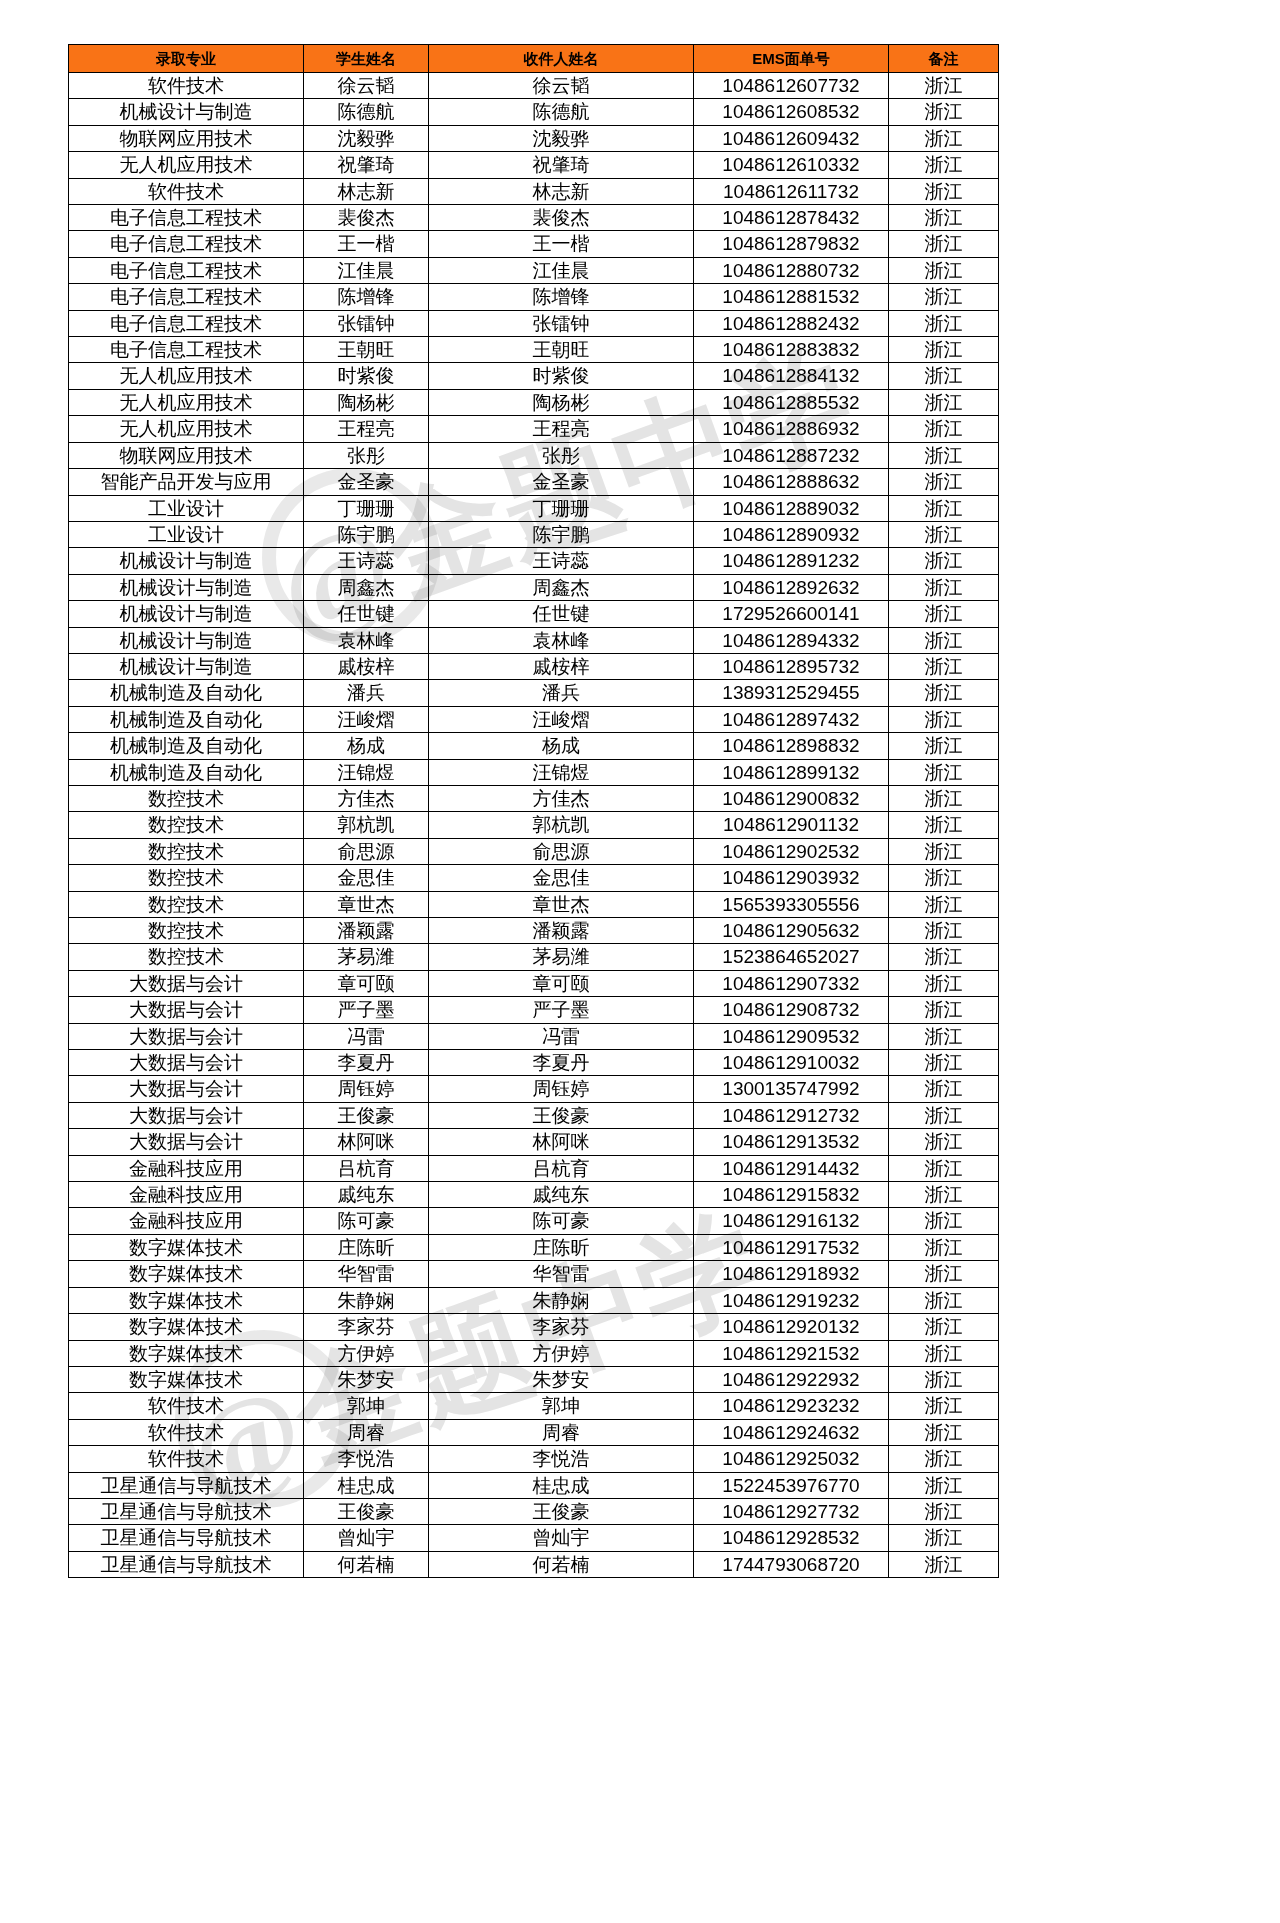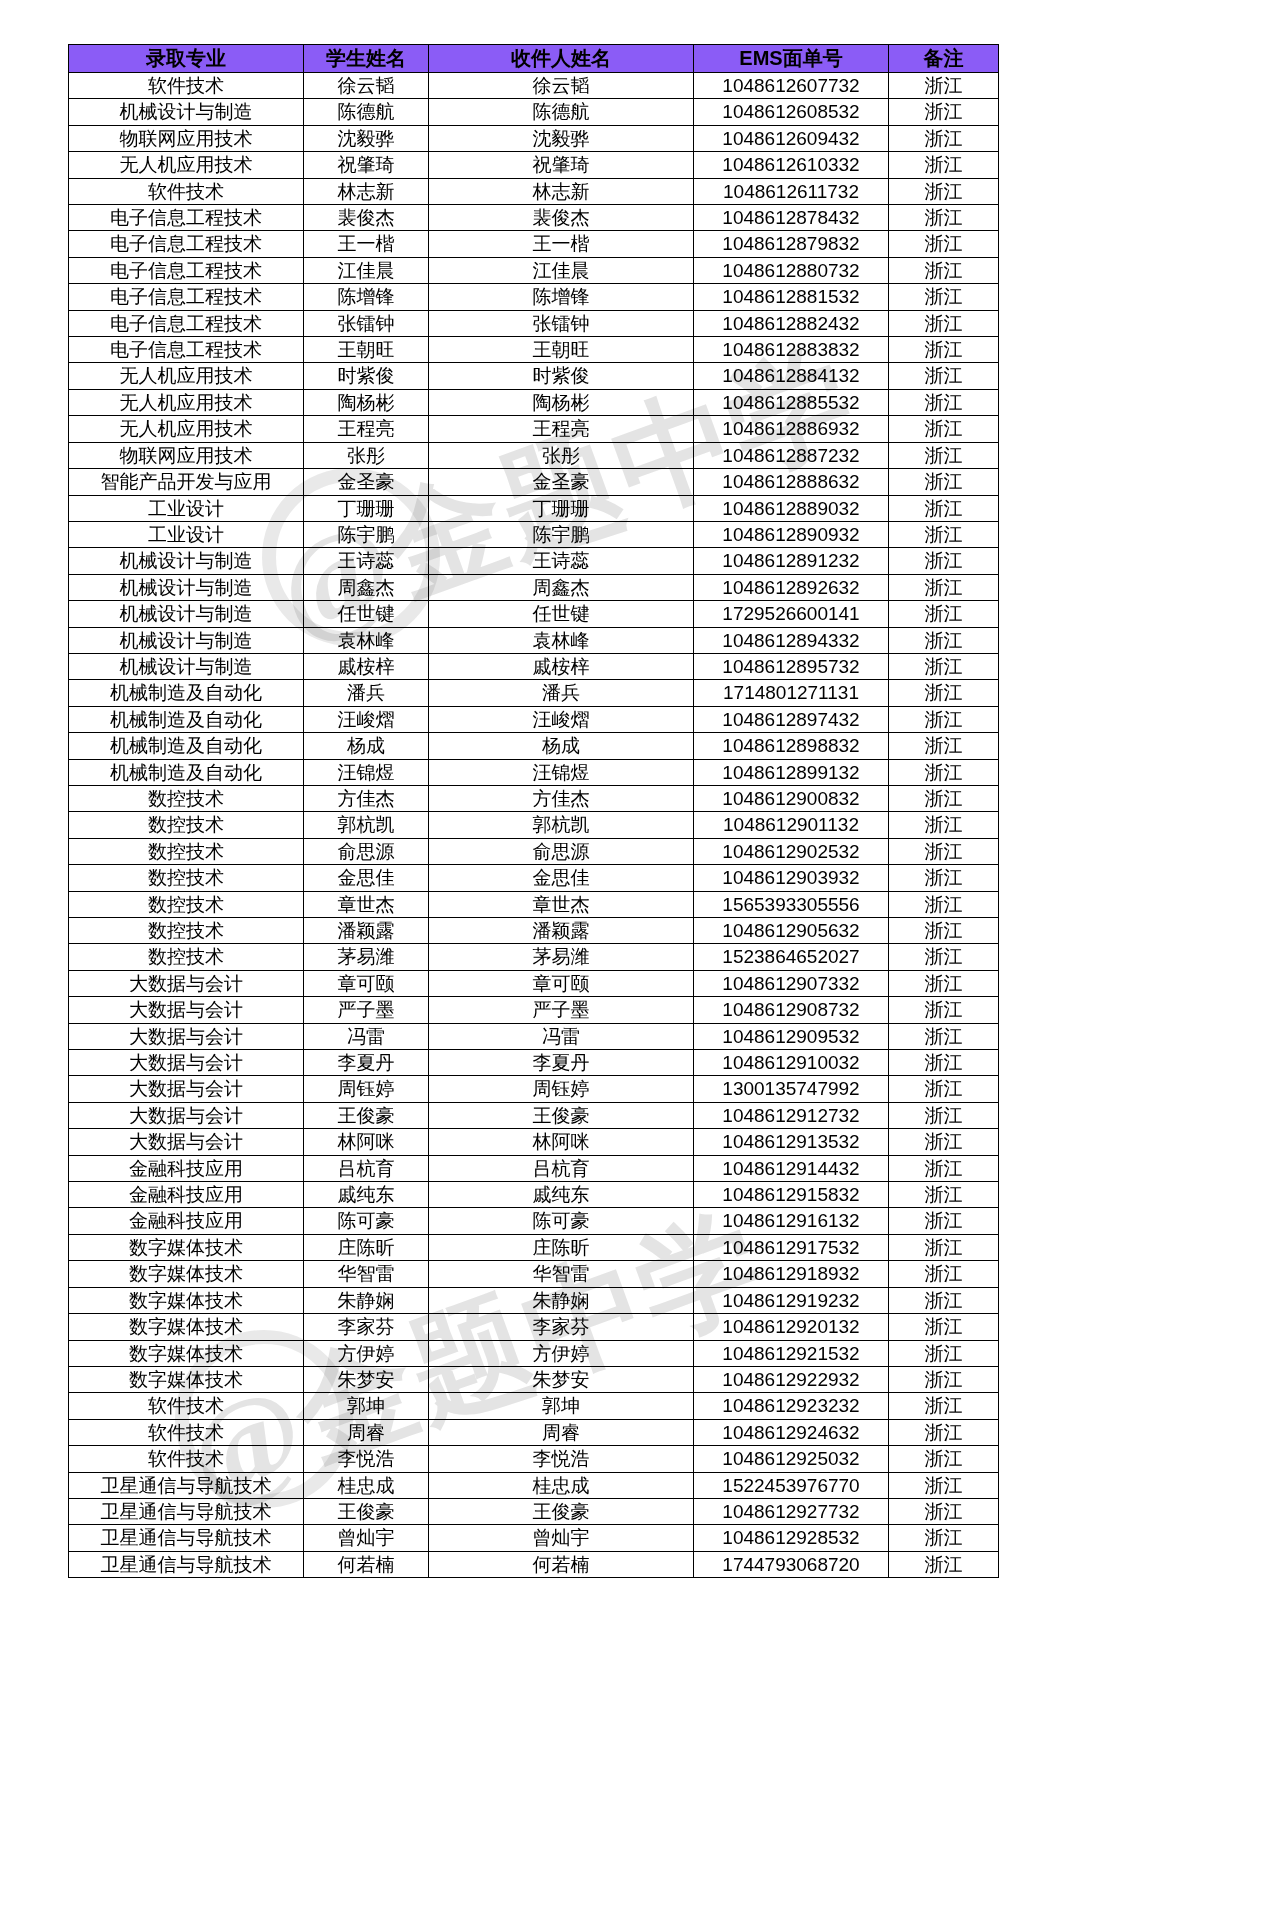"录取专业" table.roster thead th { background: #8b5cf6 -> #f97316; font-size: 20px -> 15px }
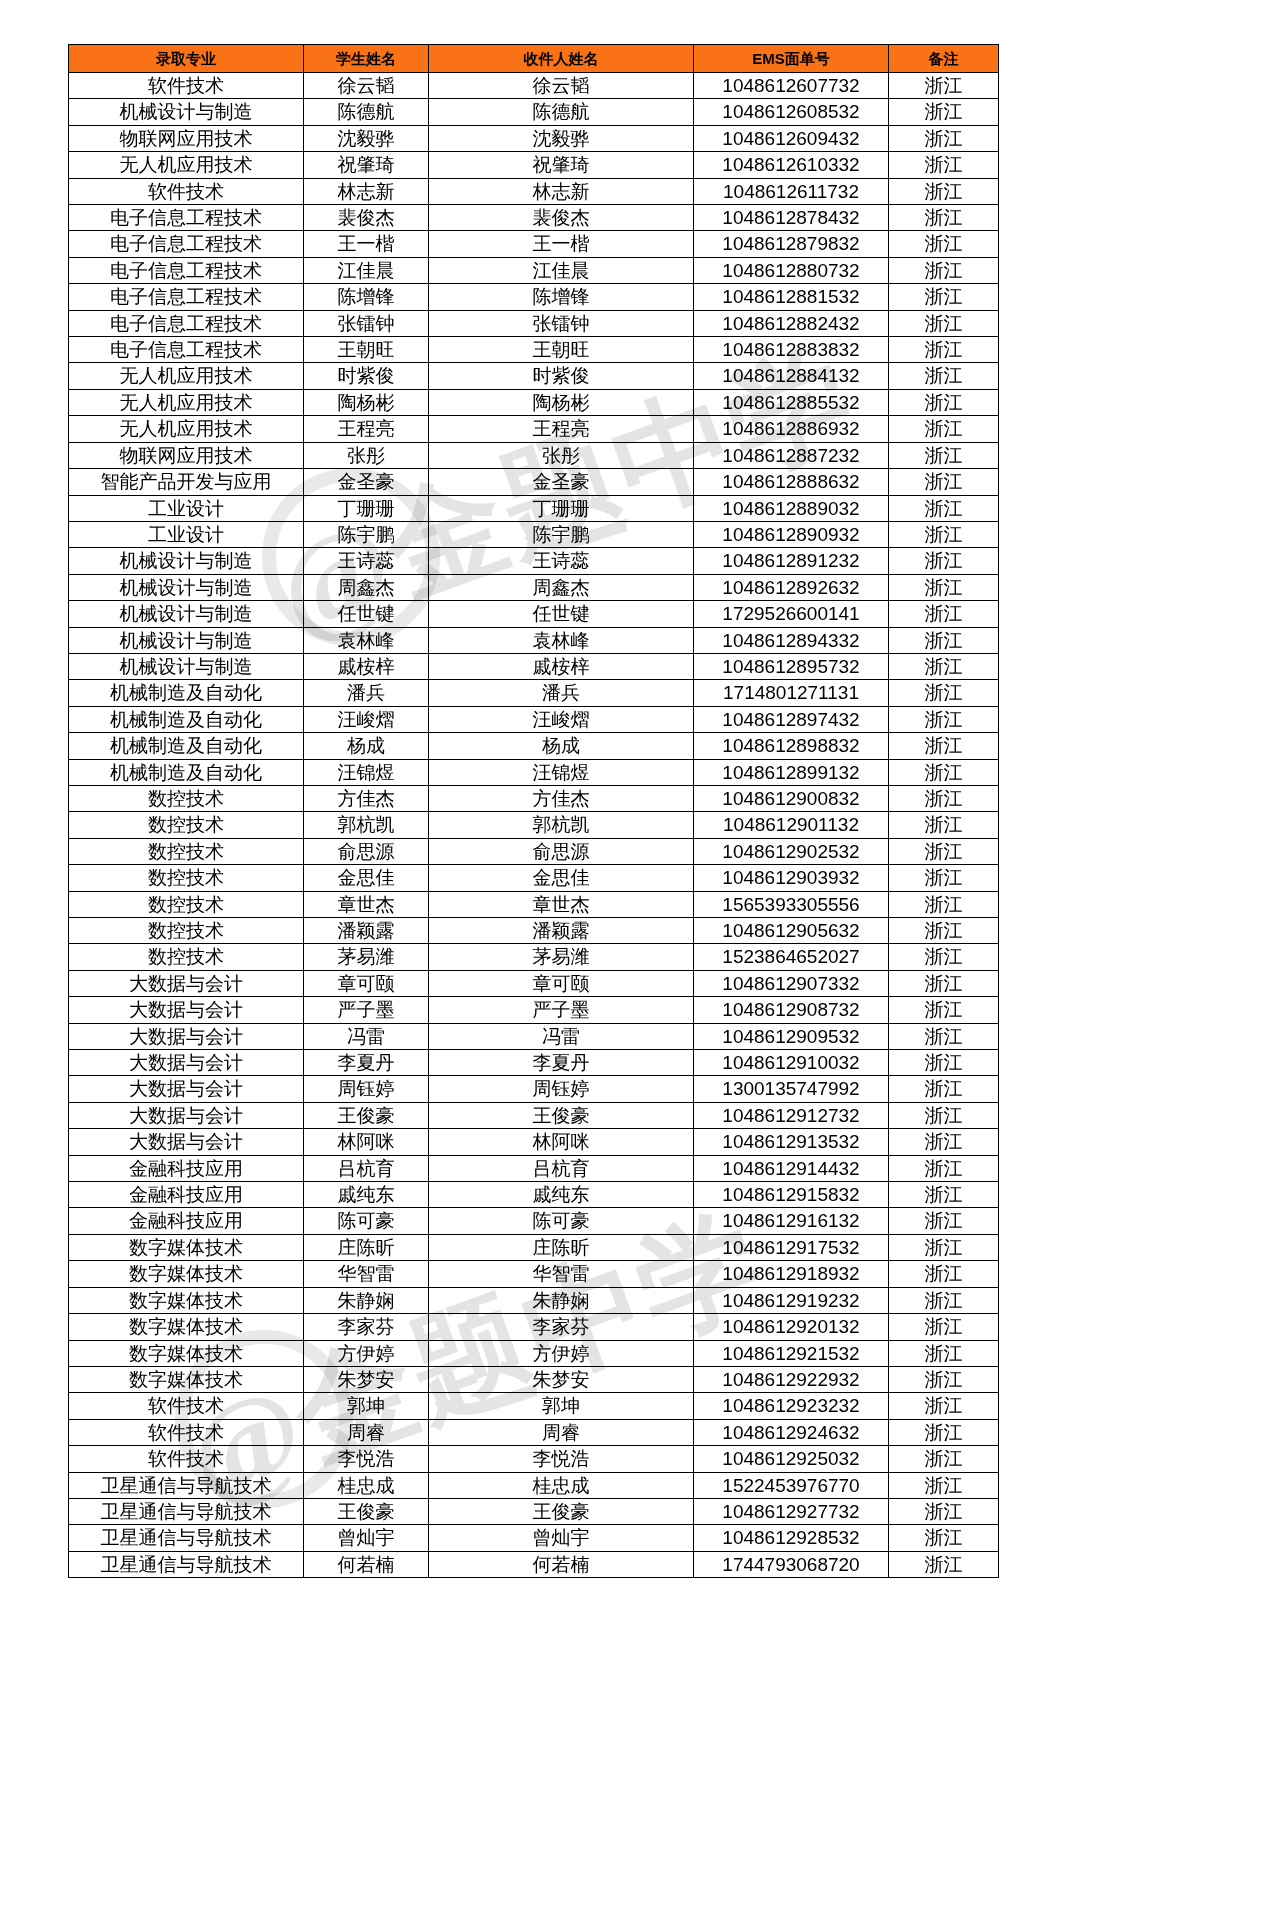"1714801271131" td.ems { text: 1714801271131 -> 1389312529455 }
